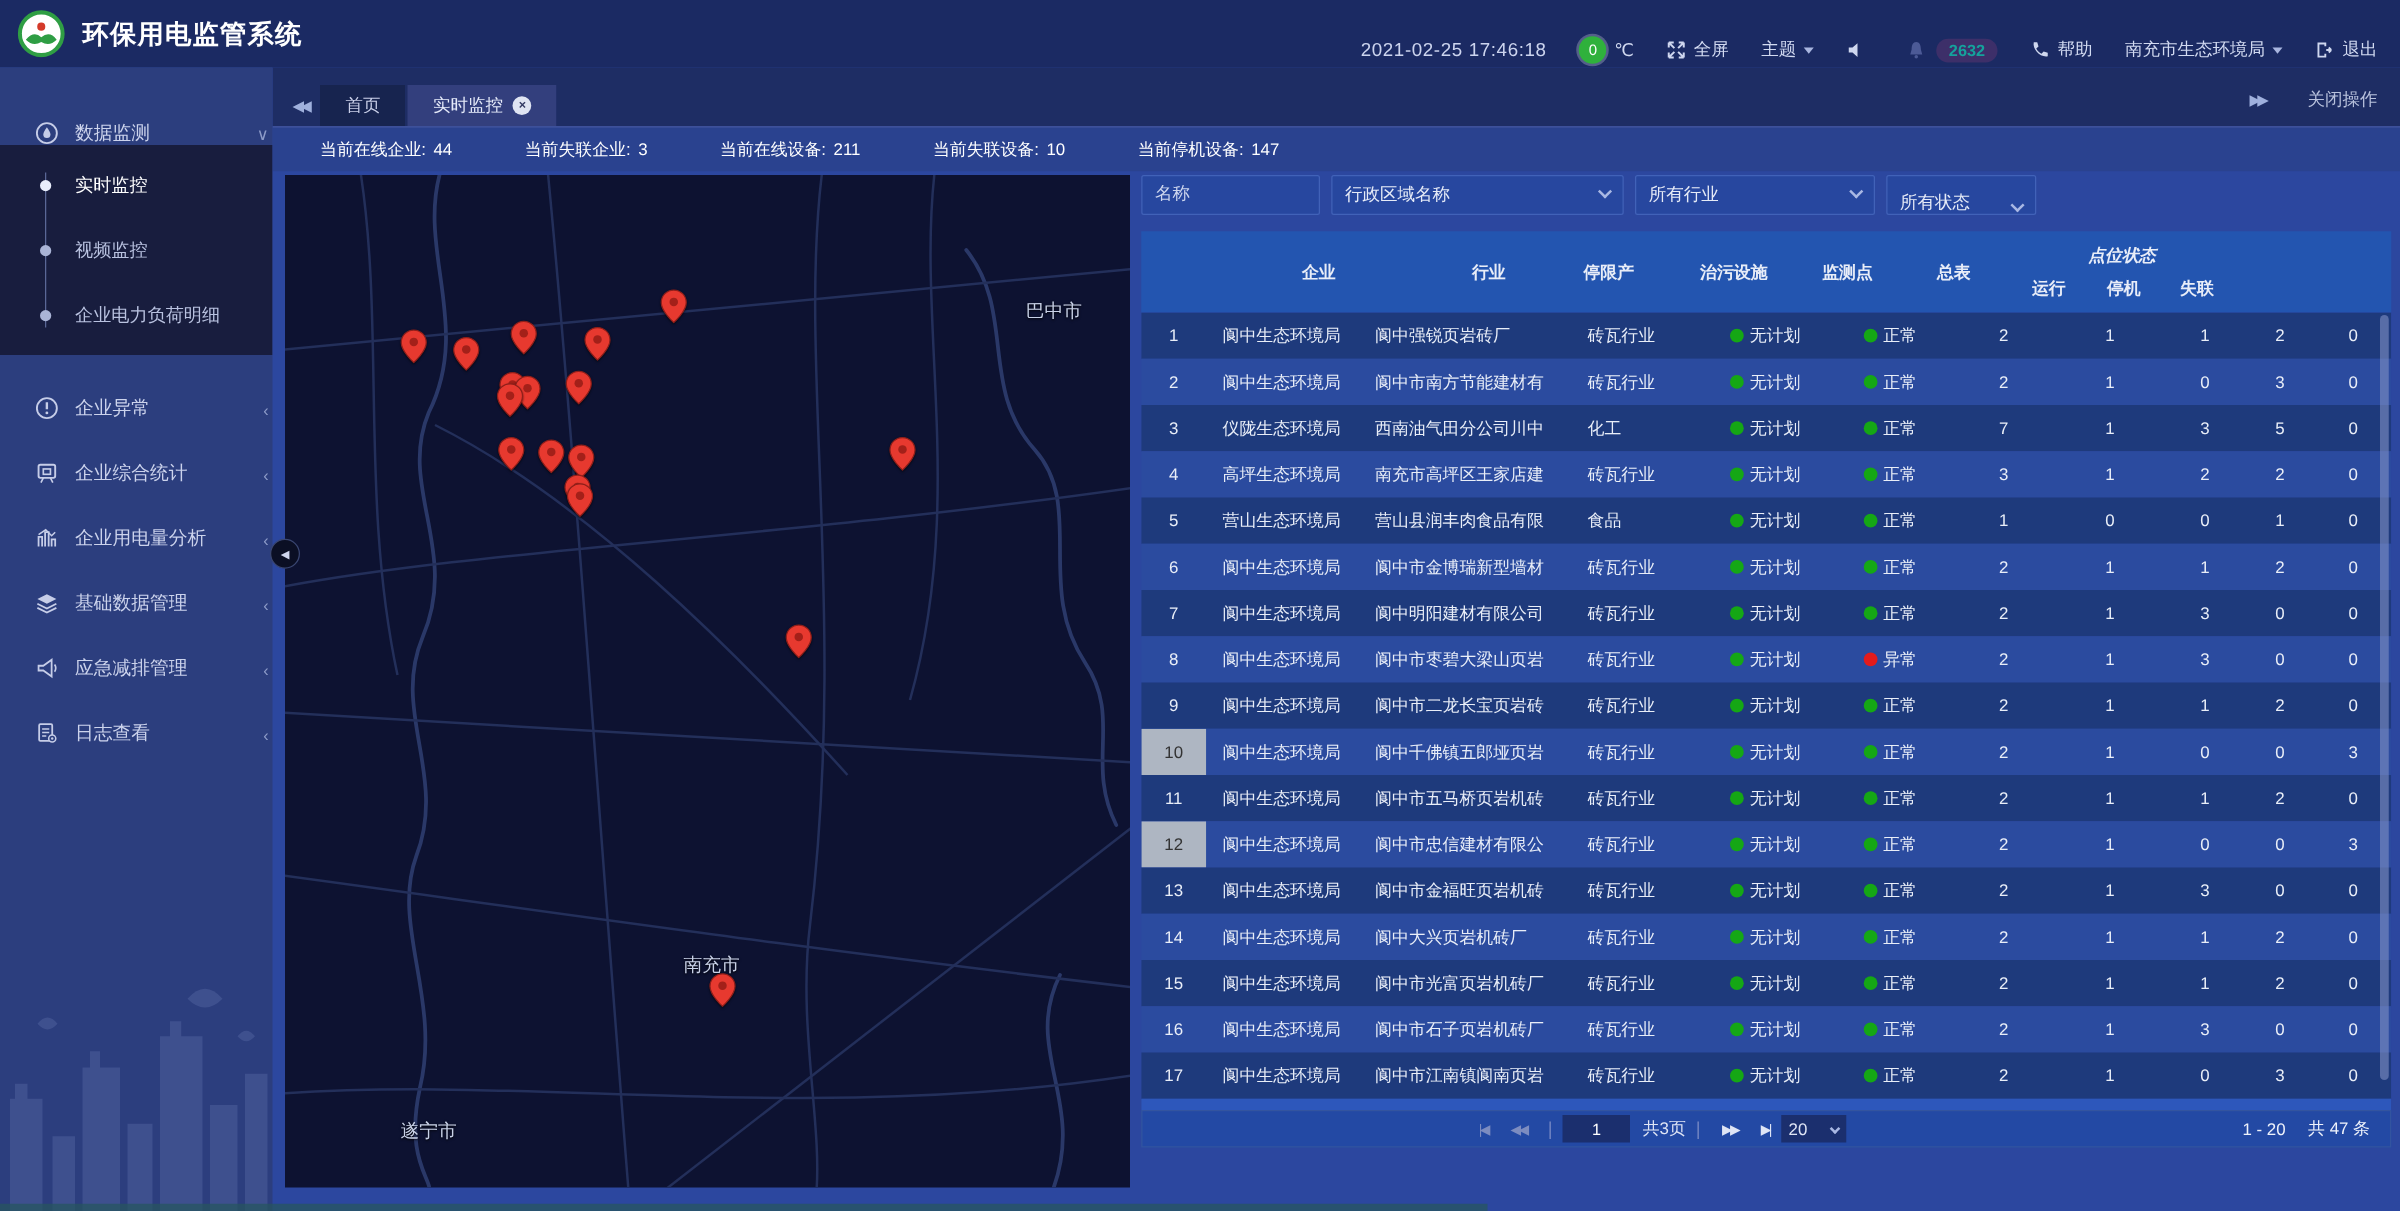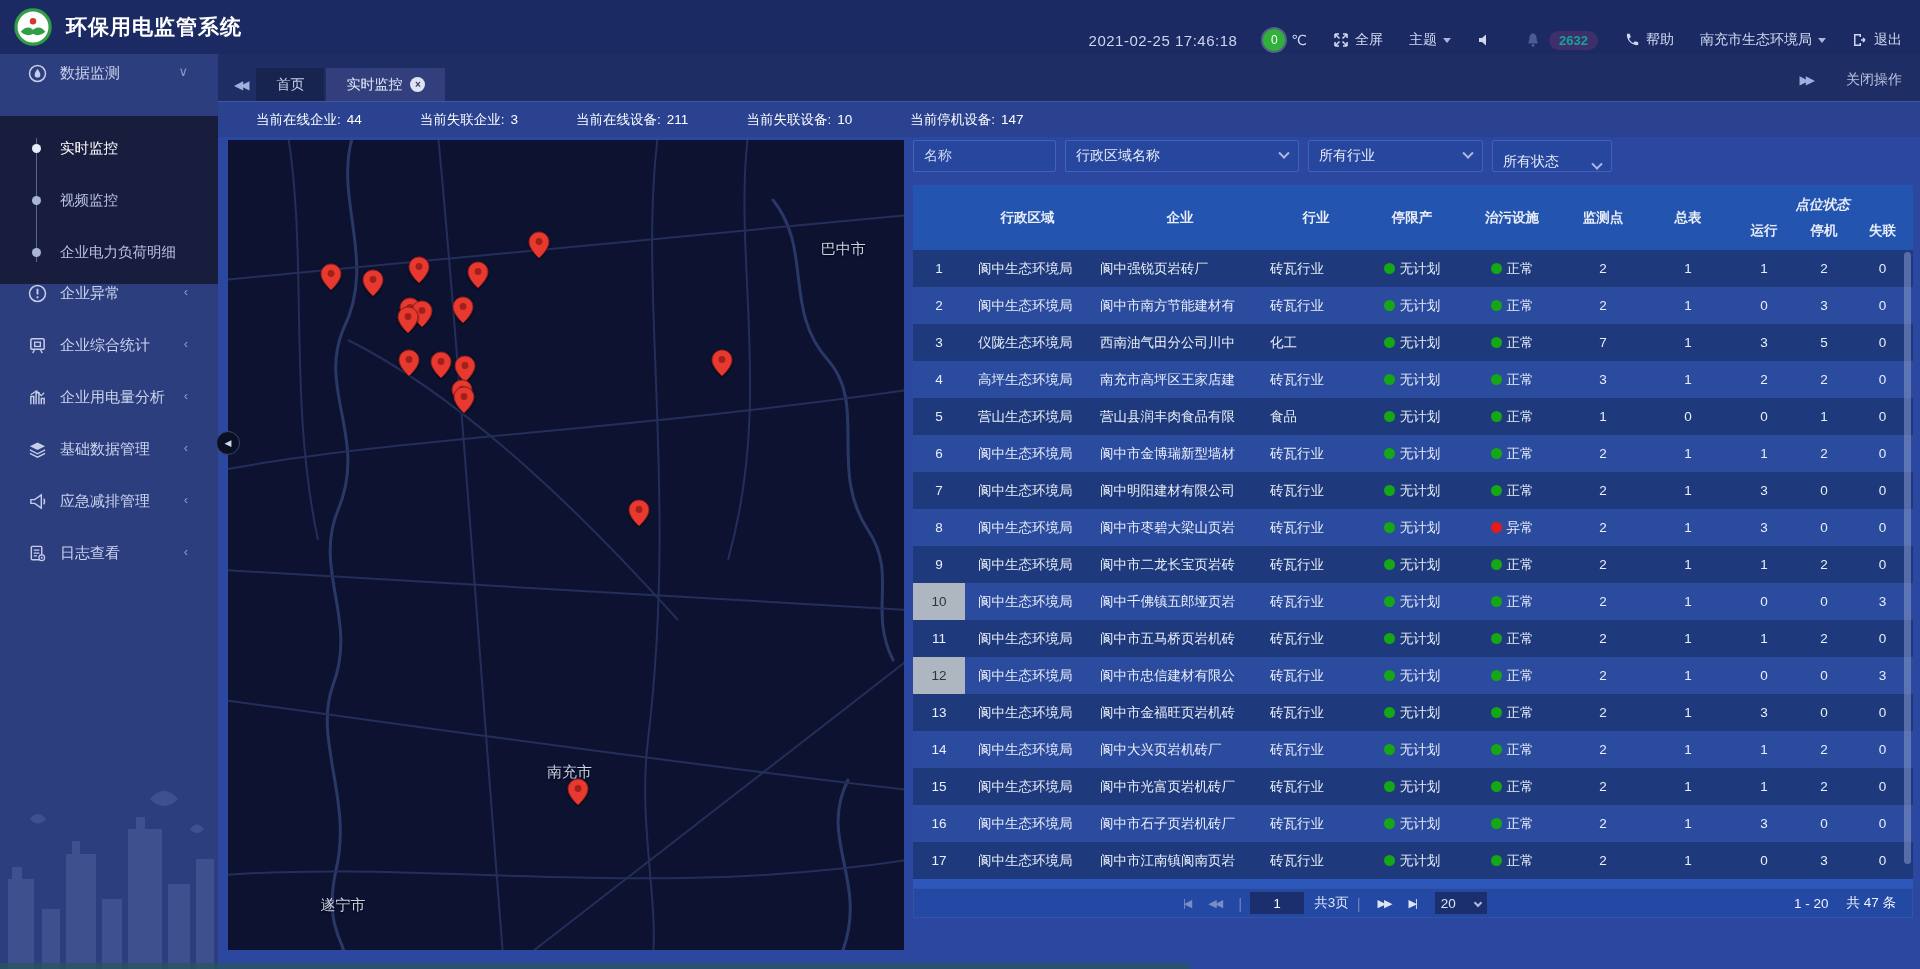"数据监测" .mgroup { align-items: flex-start -> flex-end; padding: 0 30px 0 28px -> 0 3px 0 28px }
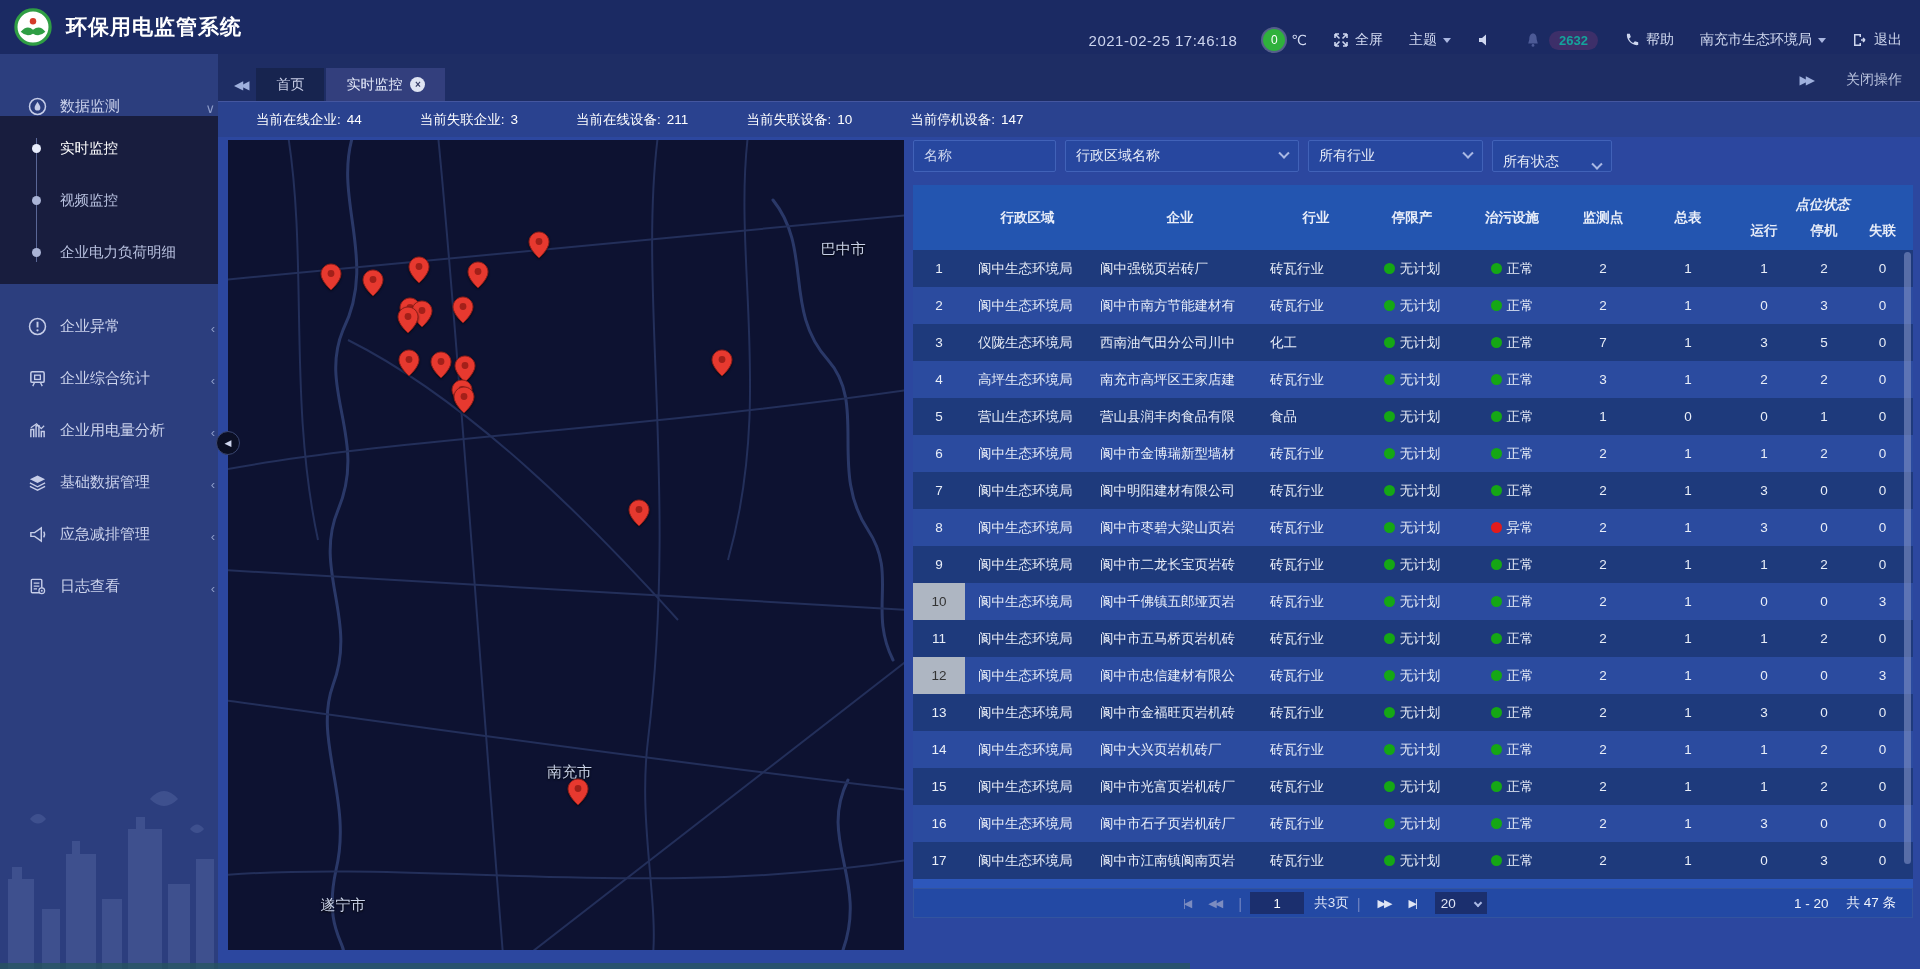"所有行业" .f-industry { width: 175px -> 192px }
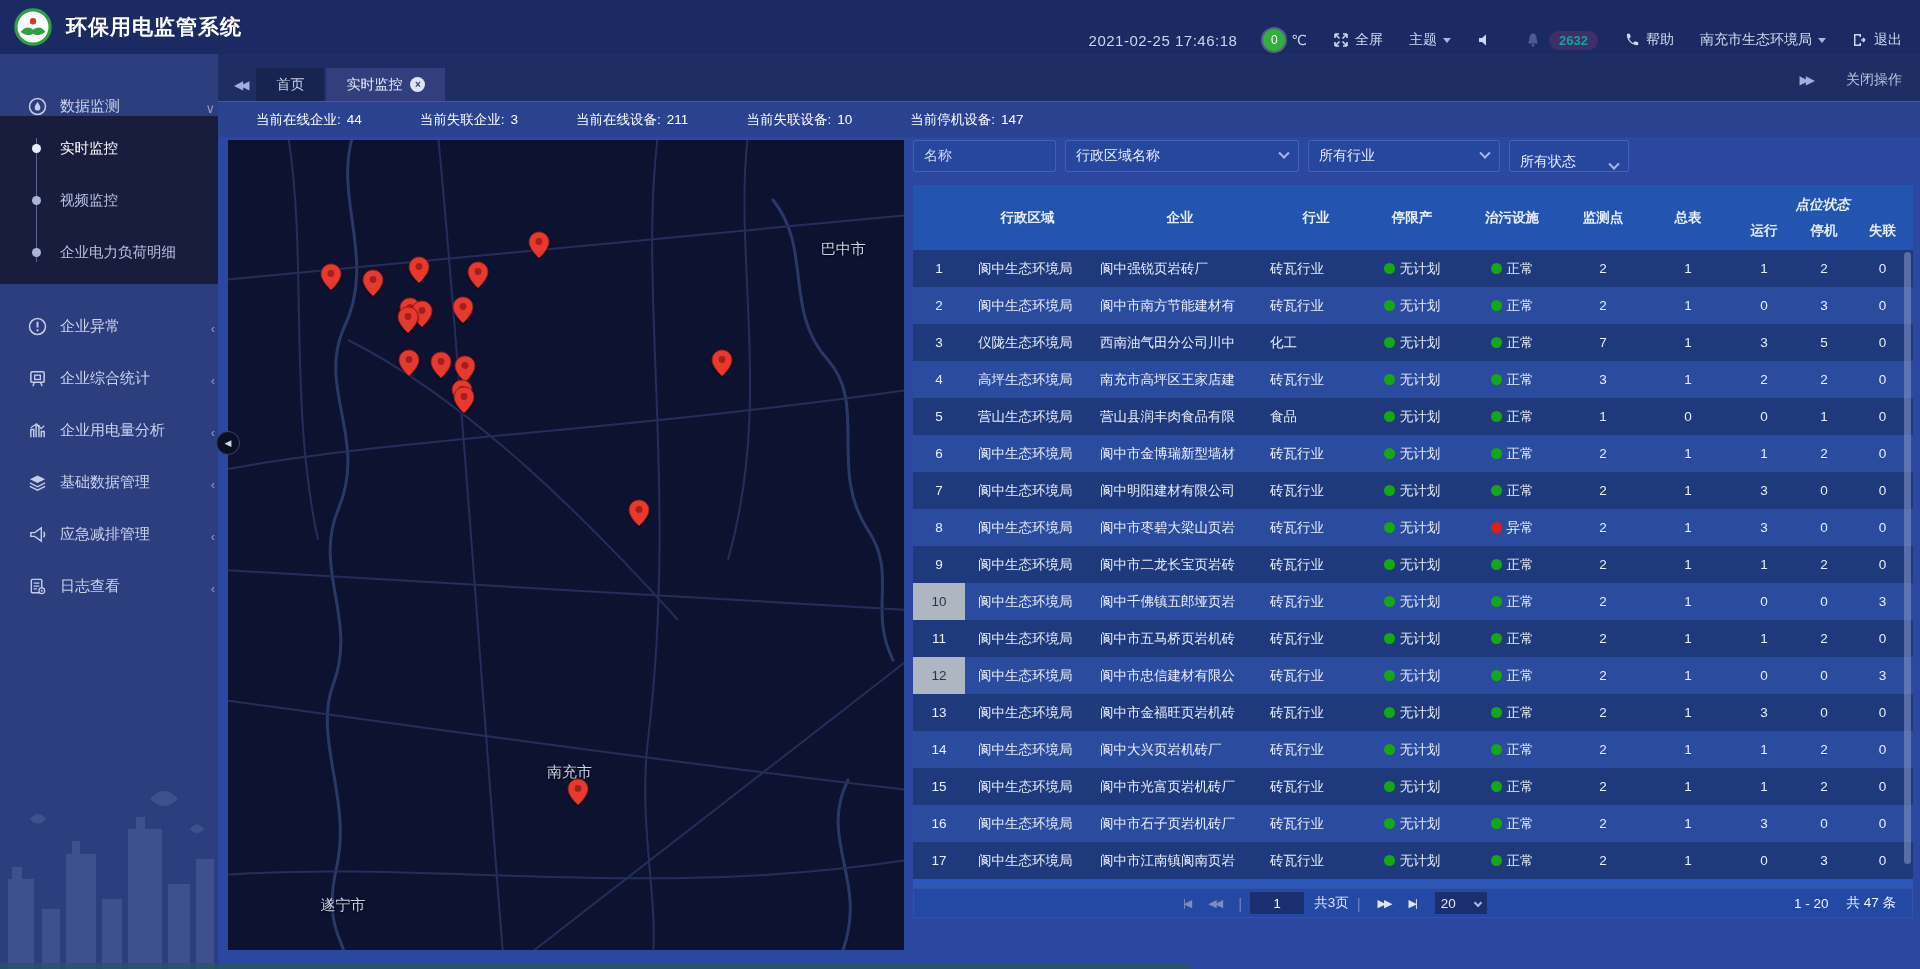"行政区域" div.th { html: <div>行政区域</div> -> none }
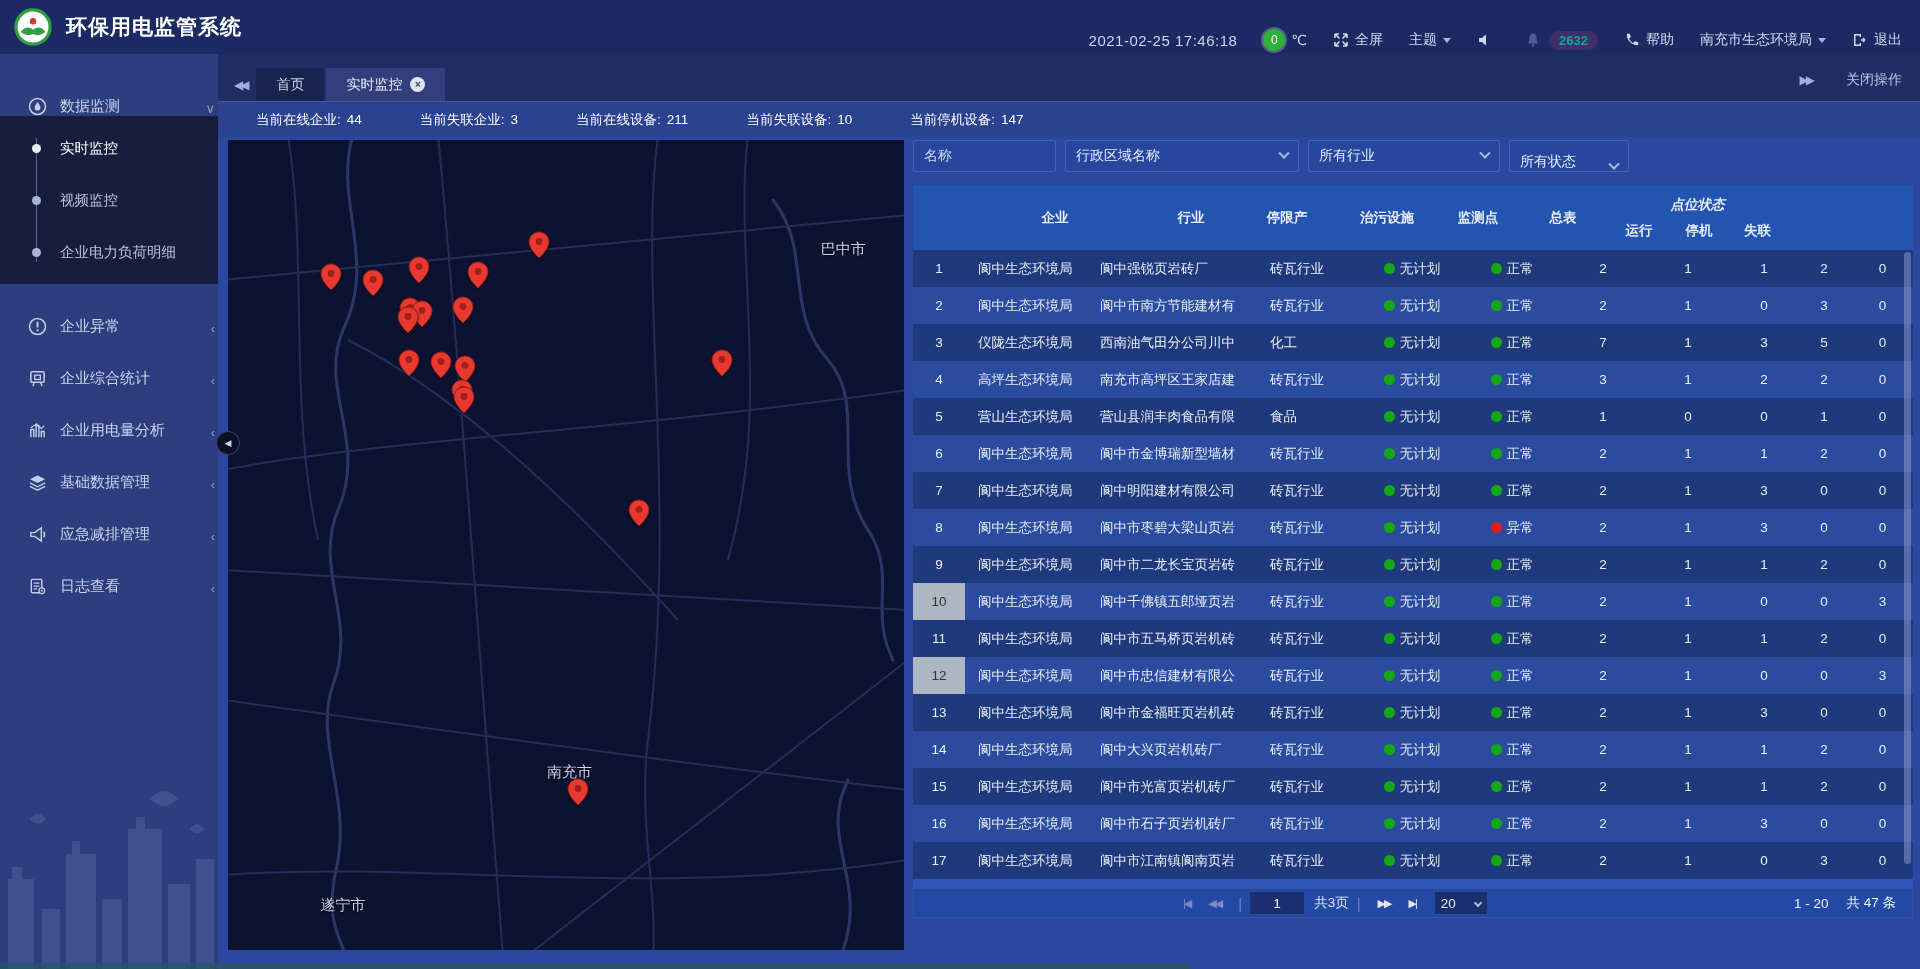"20" .pg-size { margin-left: 10px -> none }
